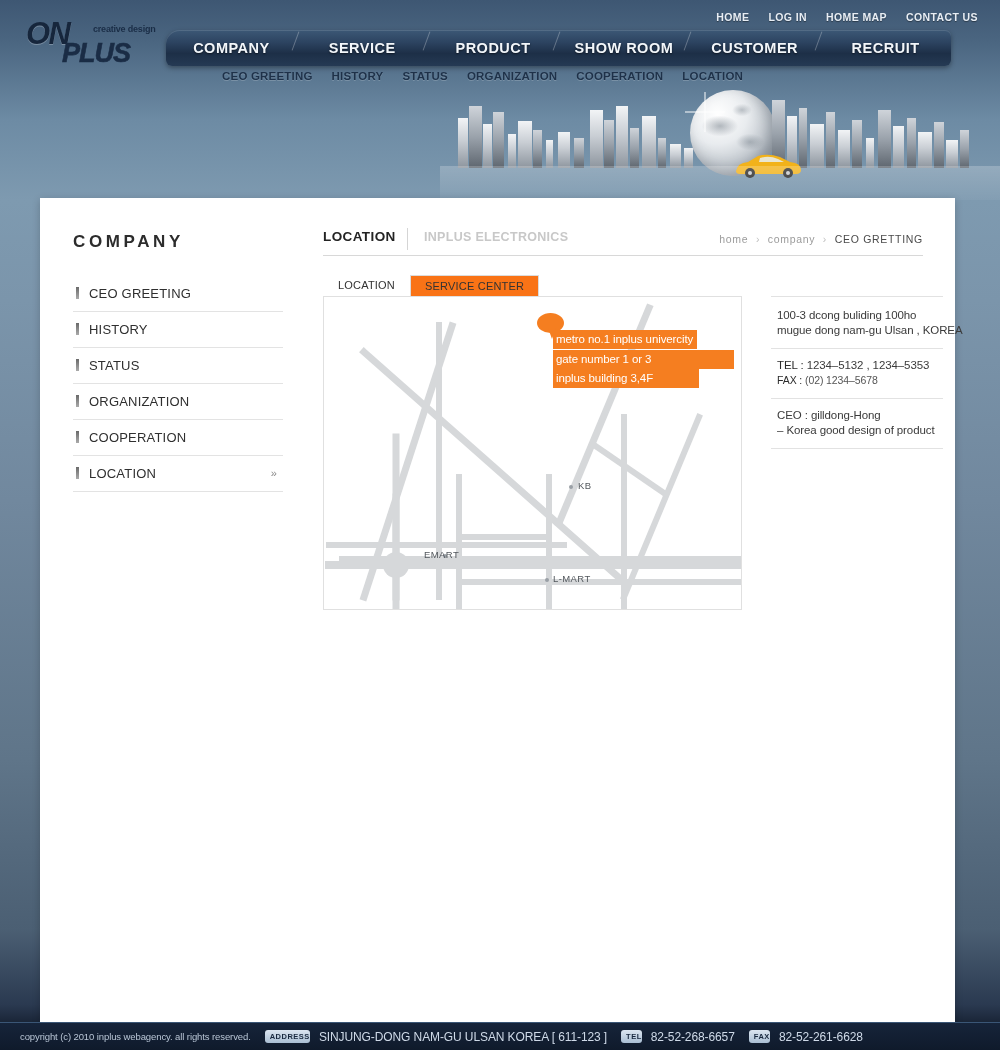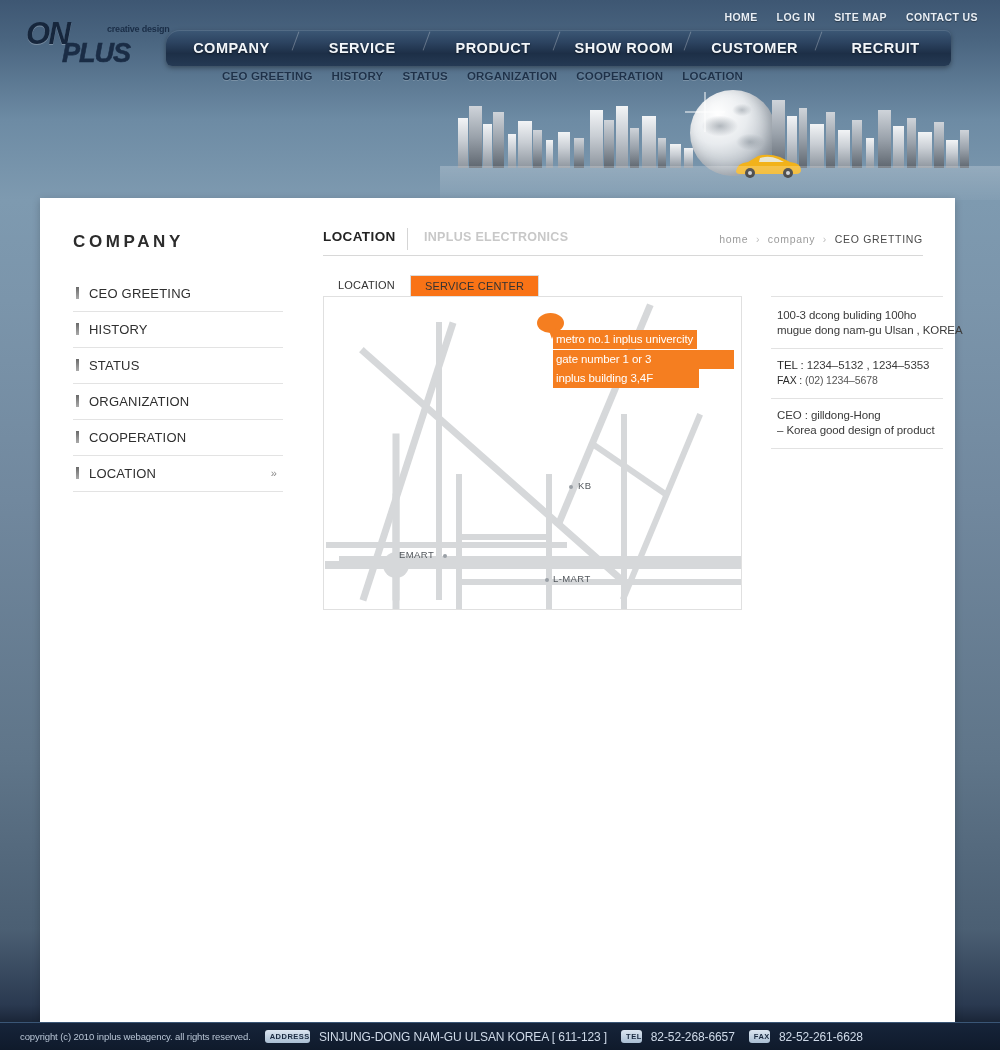"SITE MAP" a { text: SITE -> HOME }
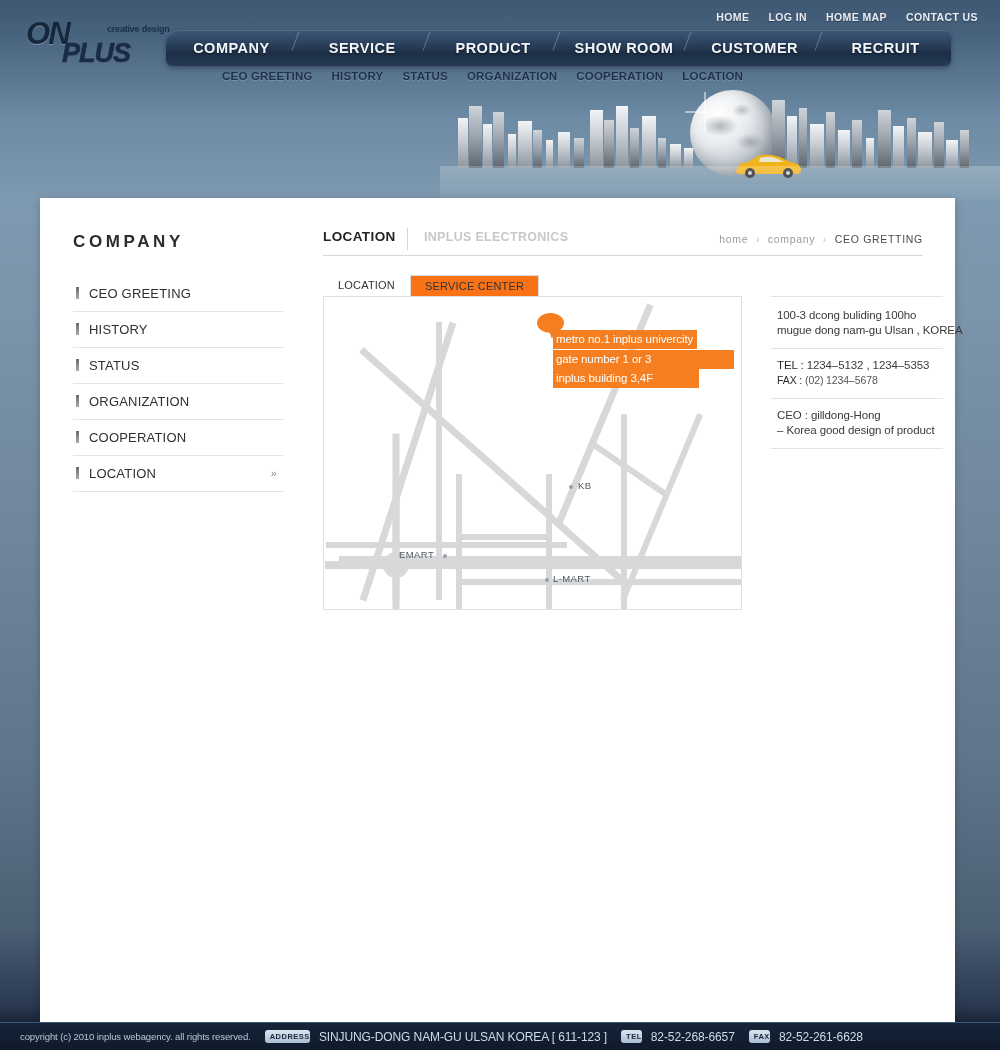"creative design" #logo .lg-tag { left: 81px -> 67px }
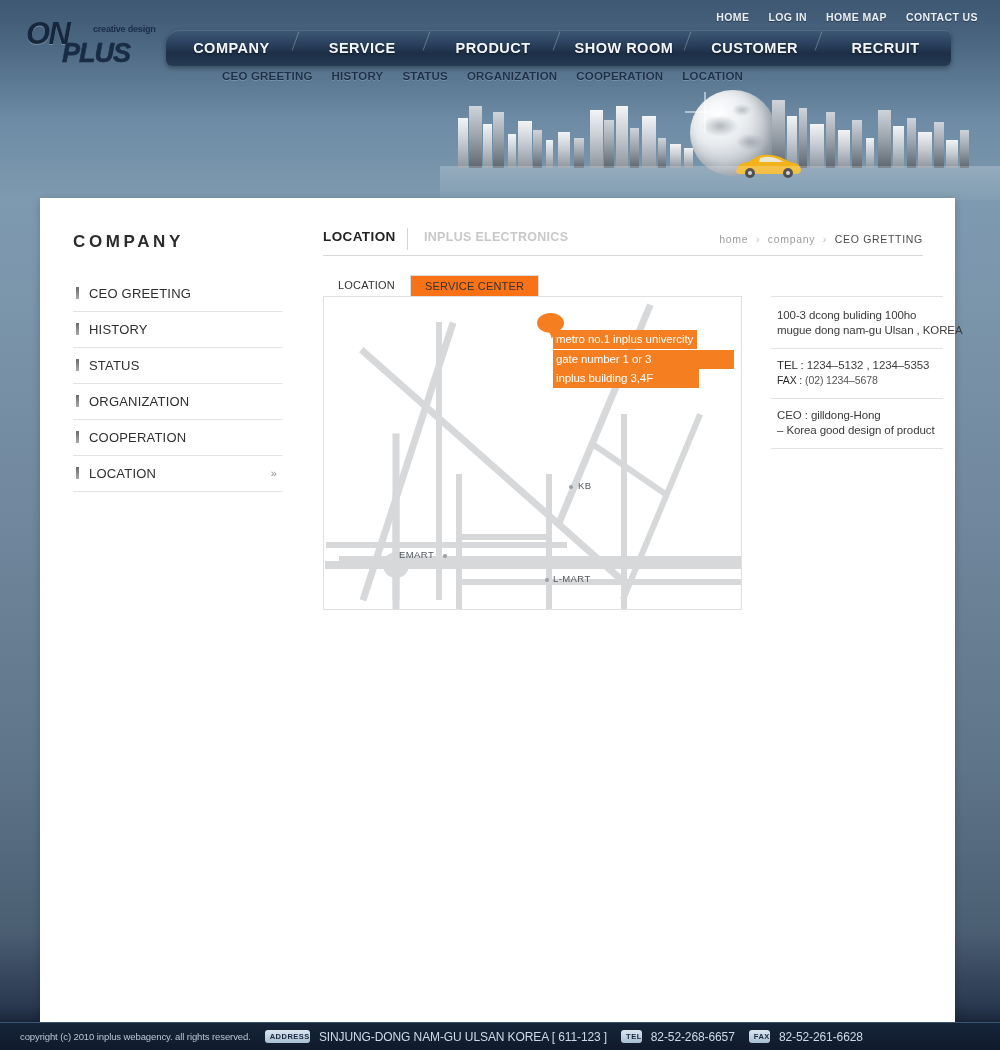"EMART" div.mlabel { left: 75px -> 100px }
